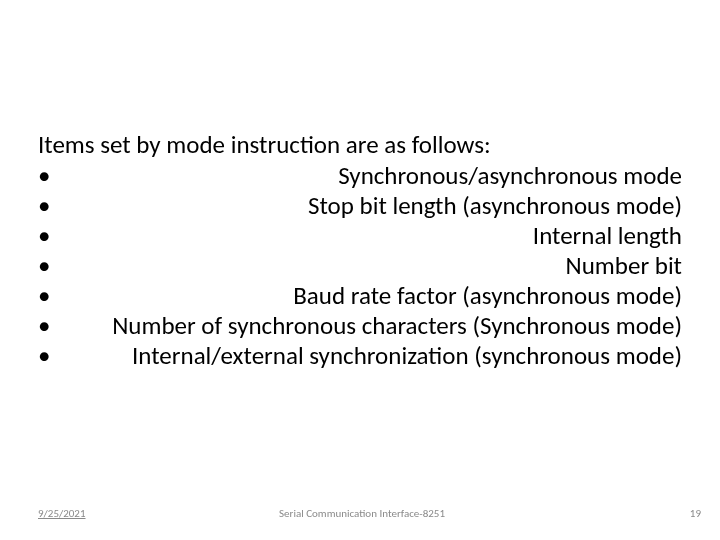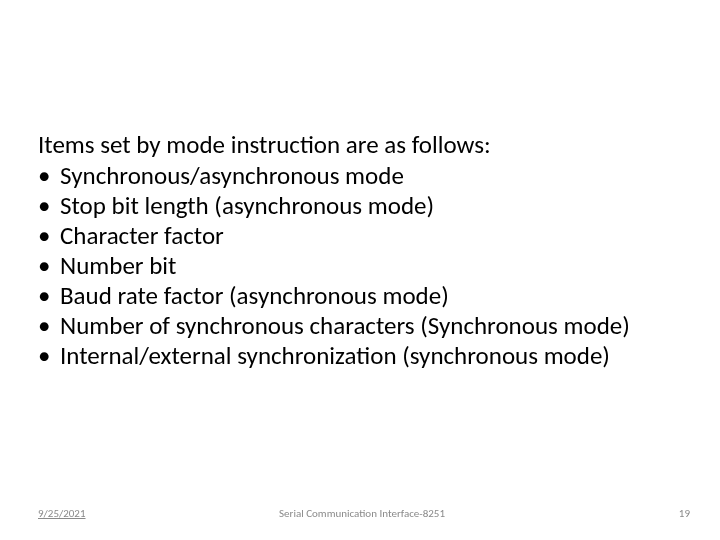"Synchronous/asynchronous mode" ul.bullets { text-align: none -> right }
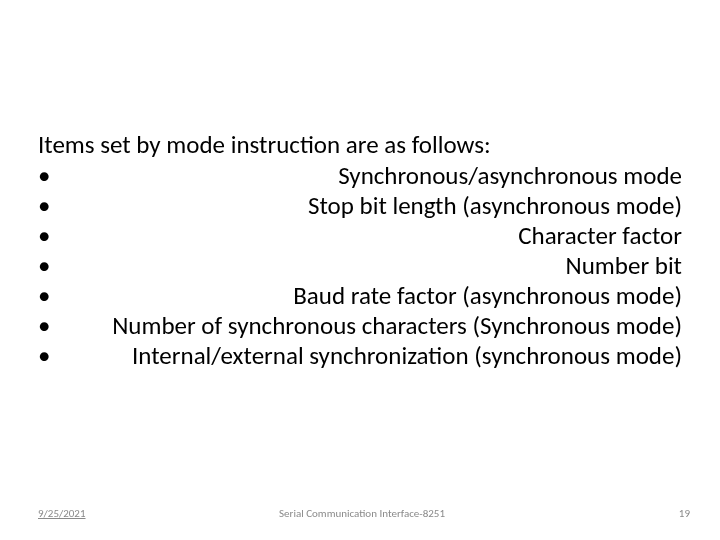"Character factor" li { text: Character factor -> Internal length }
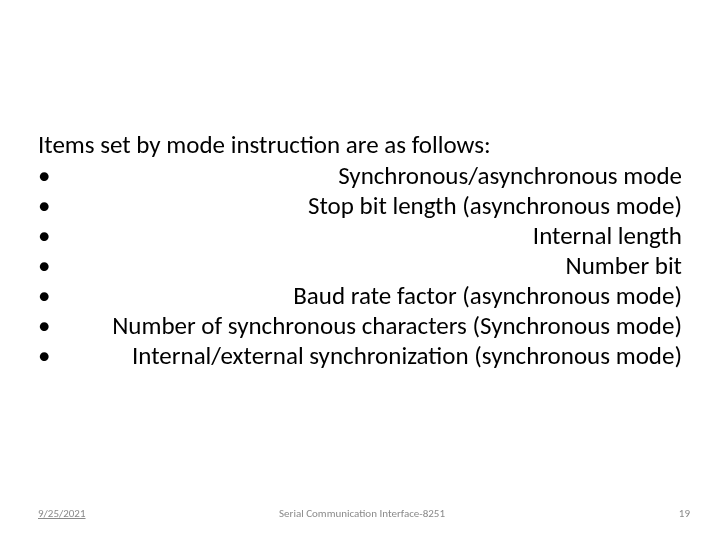"19" .footer .page { right: 30px -> 19px }
